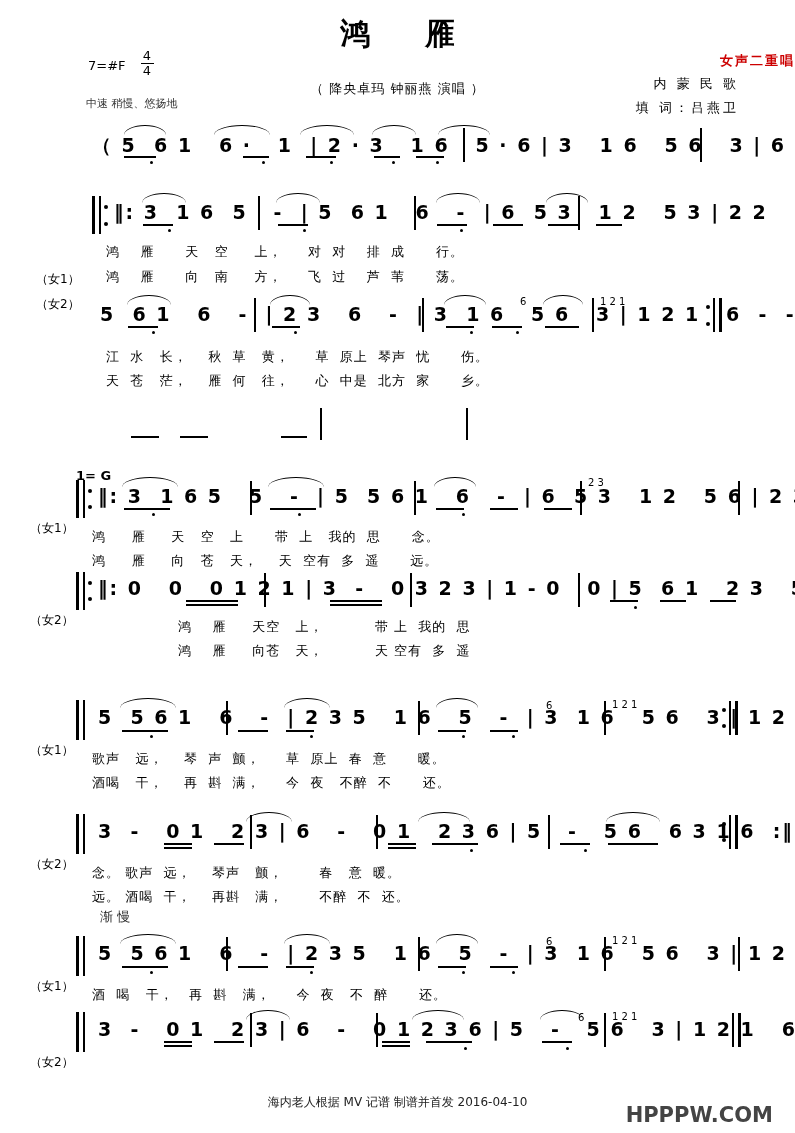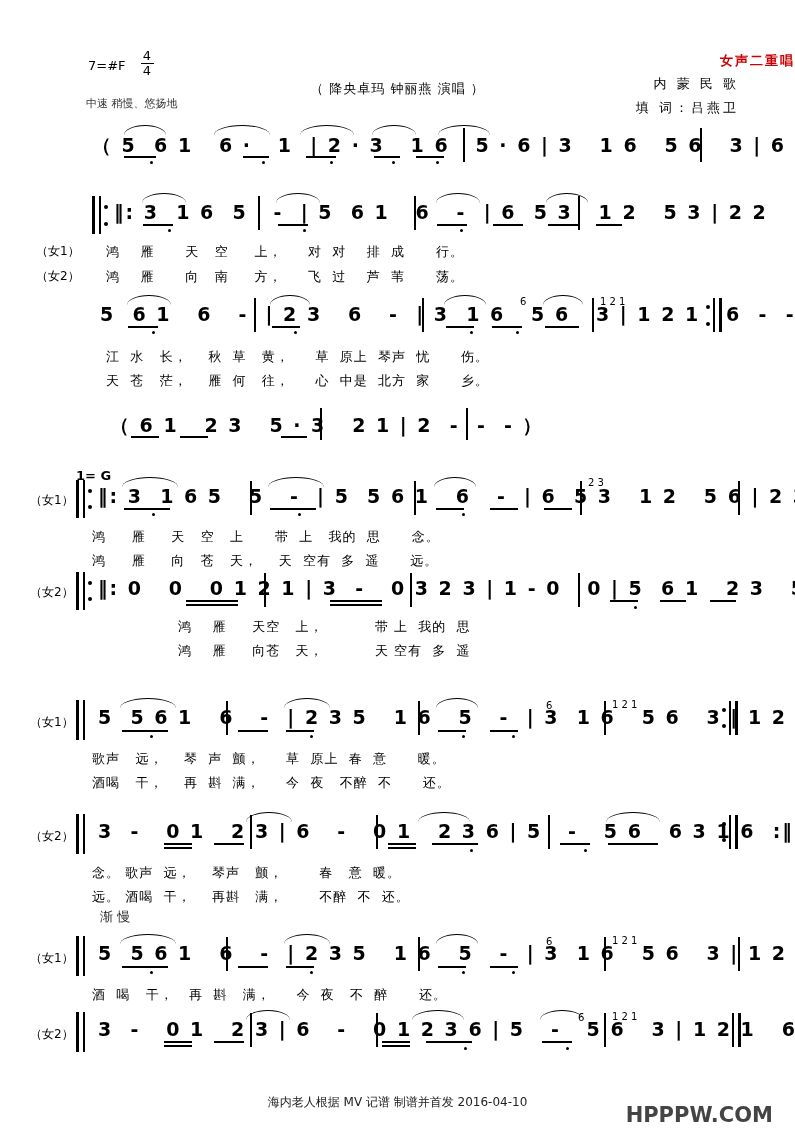"鸿 雁" div.title { html: none -> <div>鸿 雁</div> }
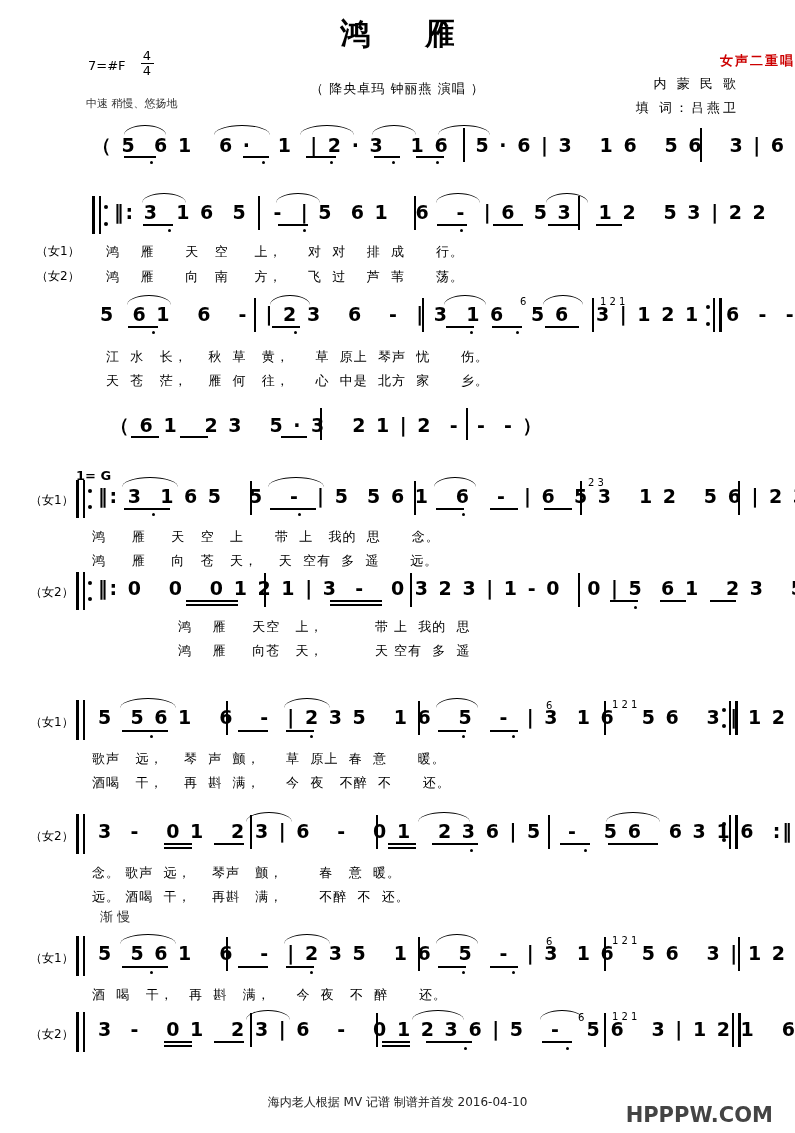"（女1）" .lbl { margin-top: none -> 28px }
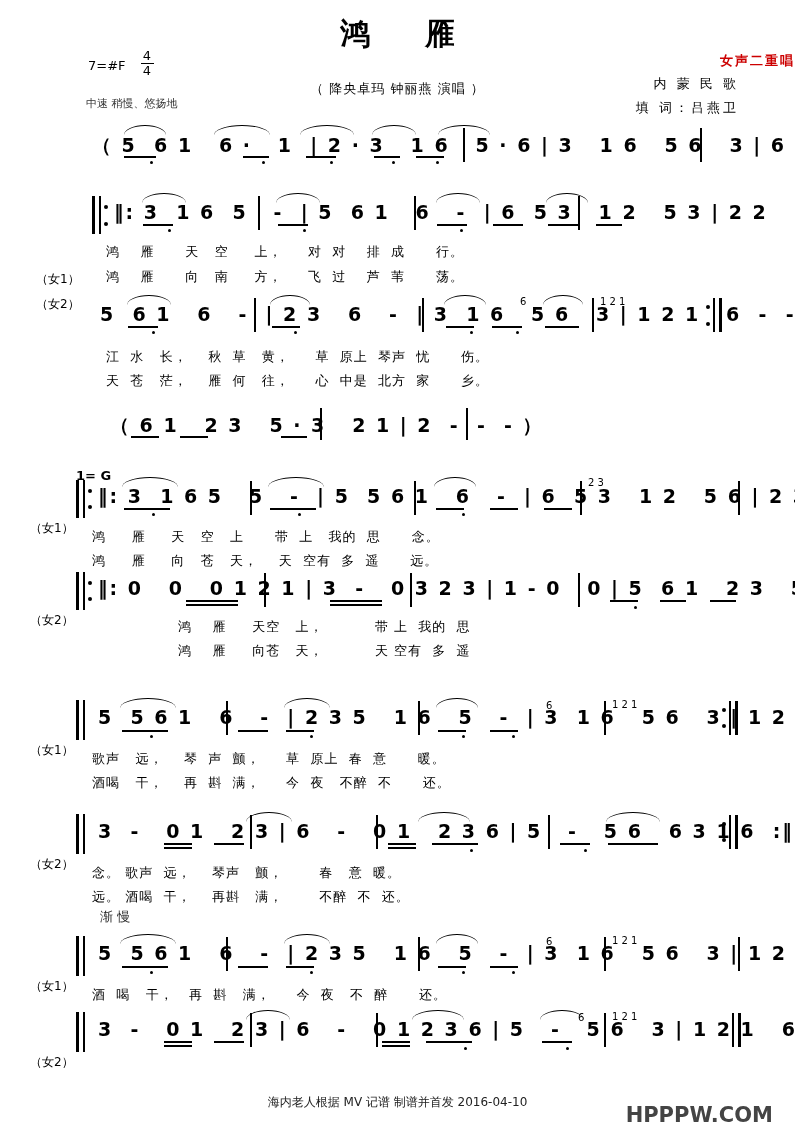"（ 6 1 2 3" div.nt { html: <div>（ 6 1 2 3 5 · 3 2 1 | 2 - - - ）</div> -> none }
